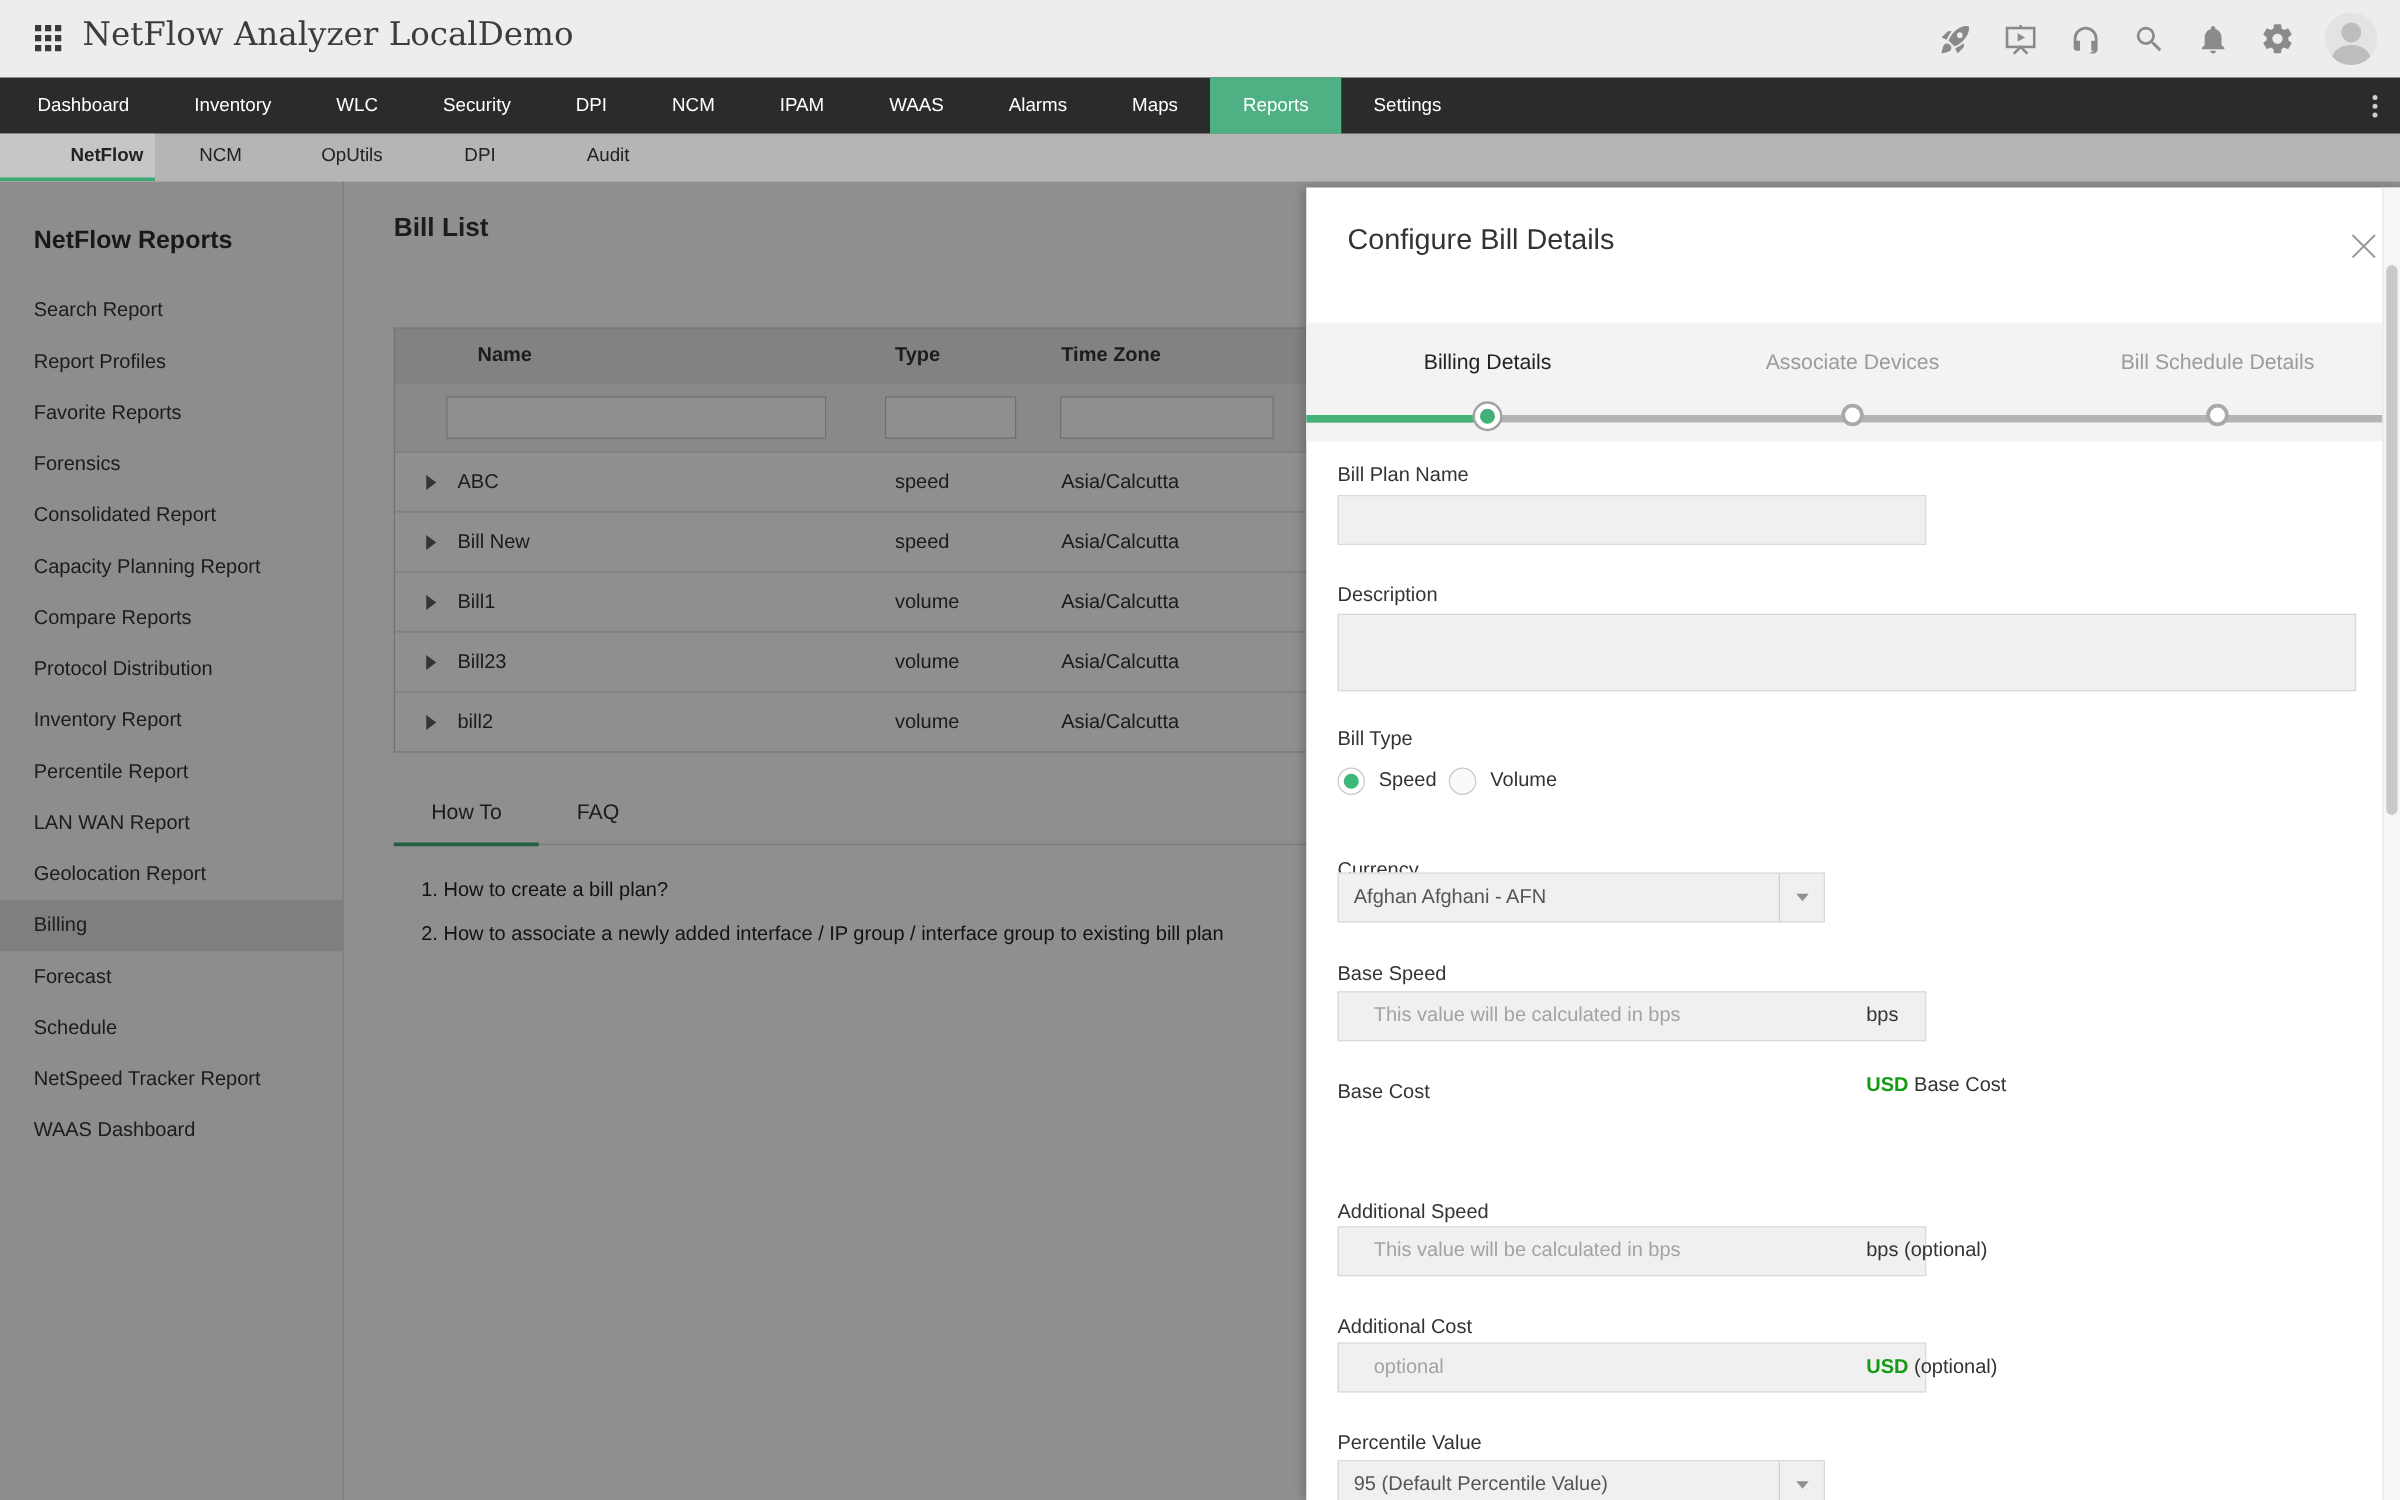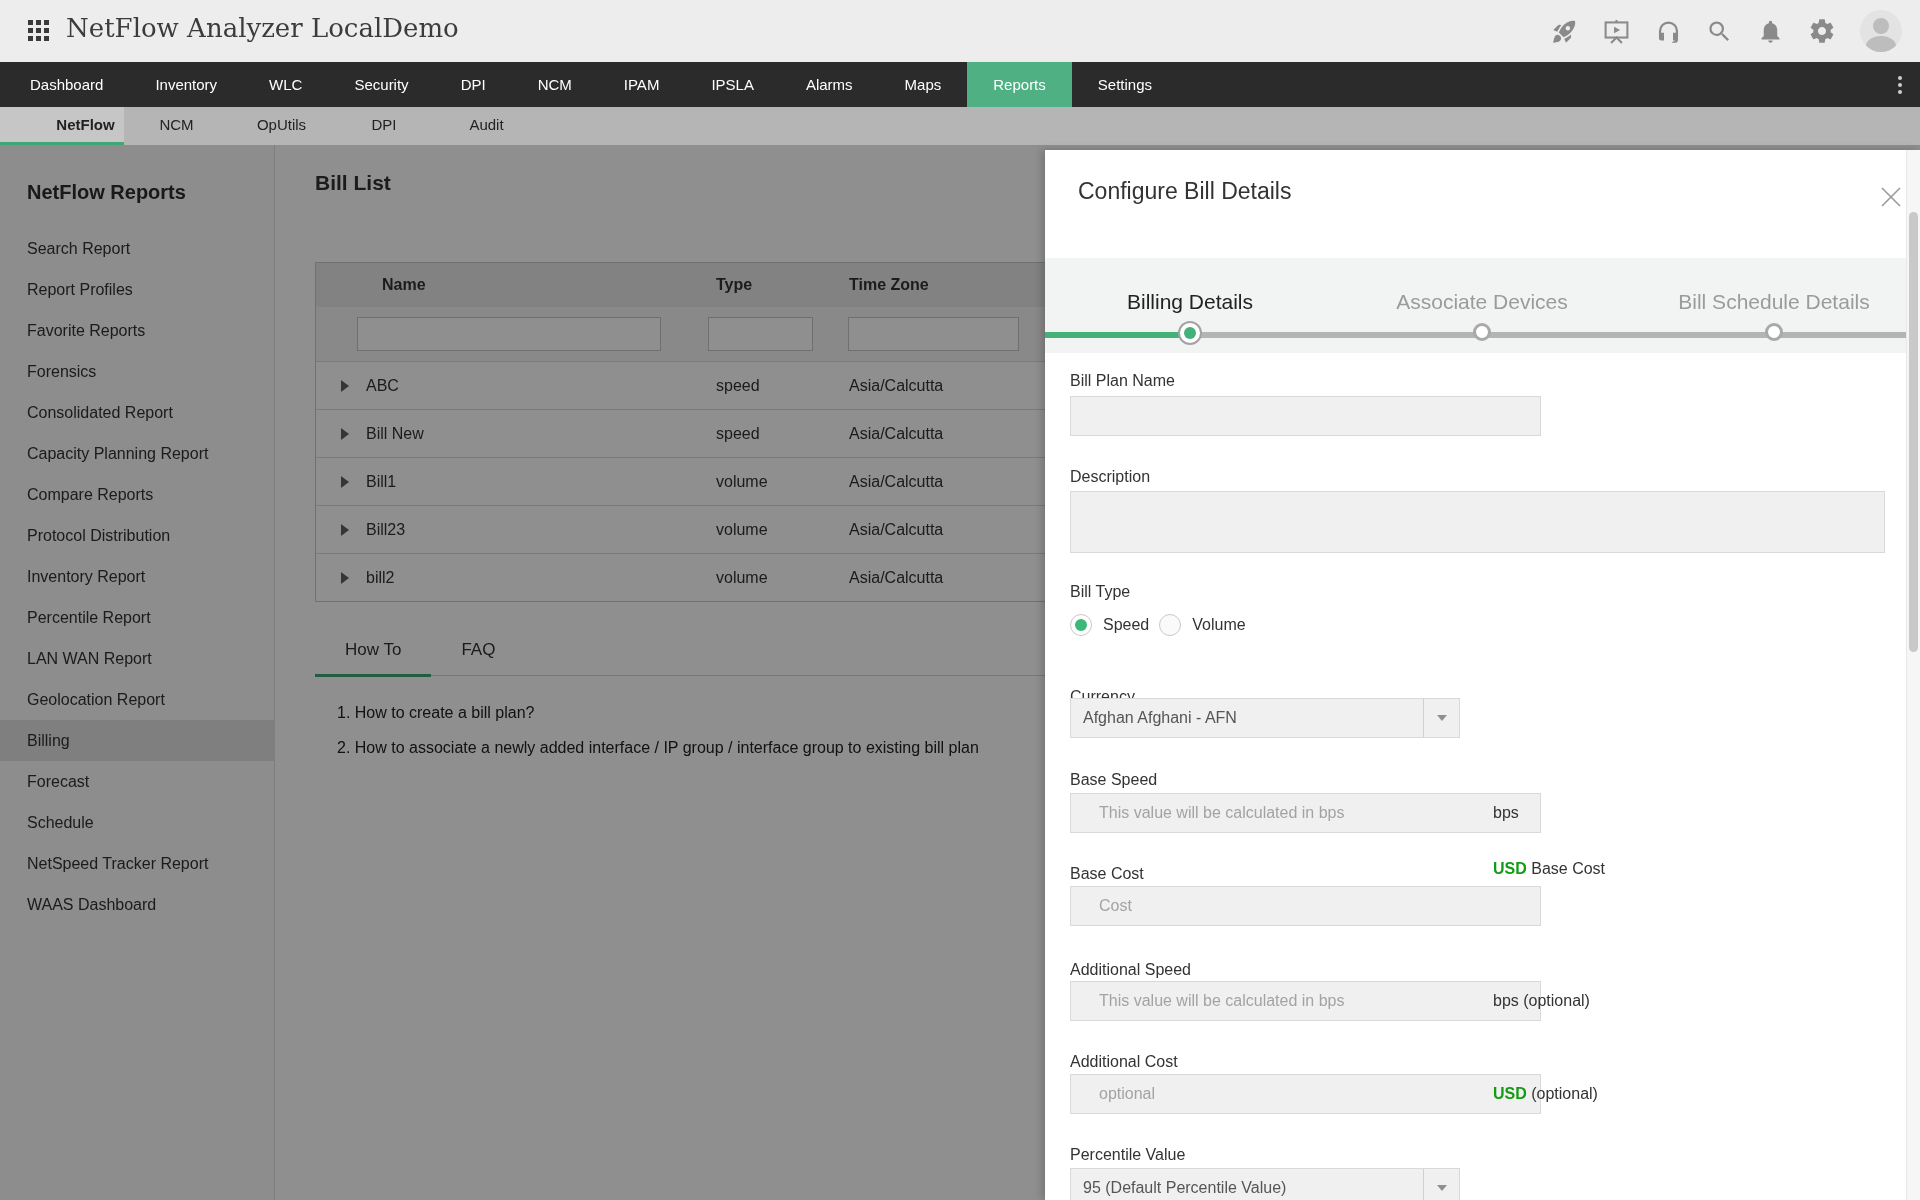"IPSLA" div.nav-item { text: IPSLA -> WAAS }
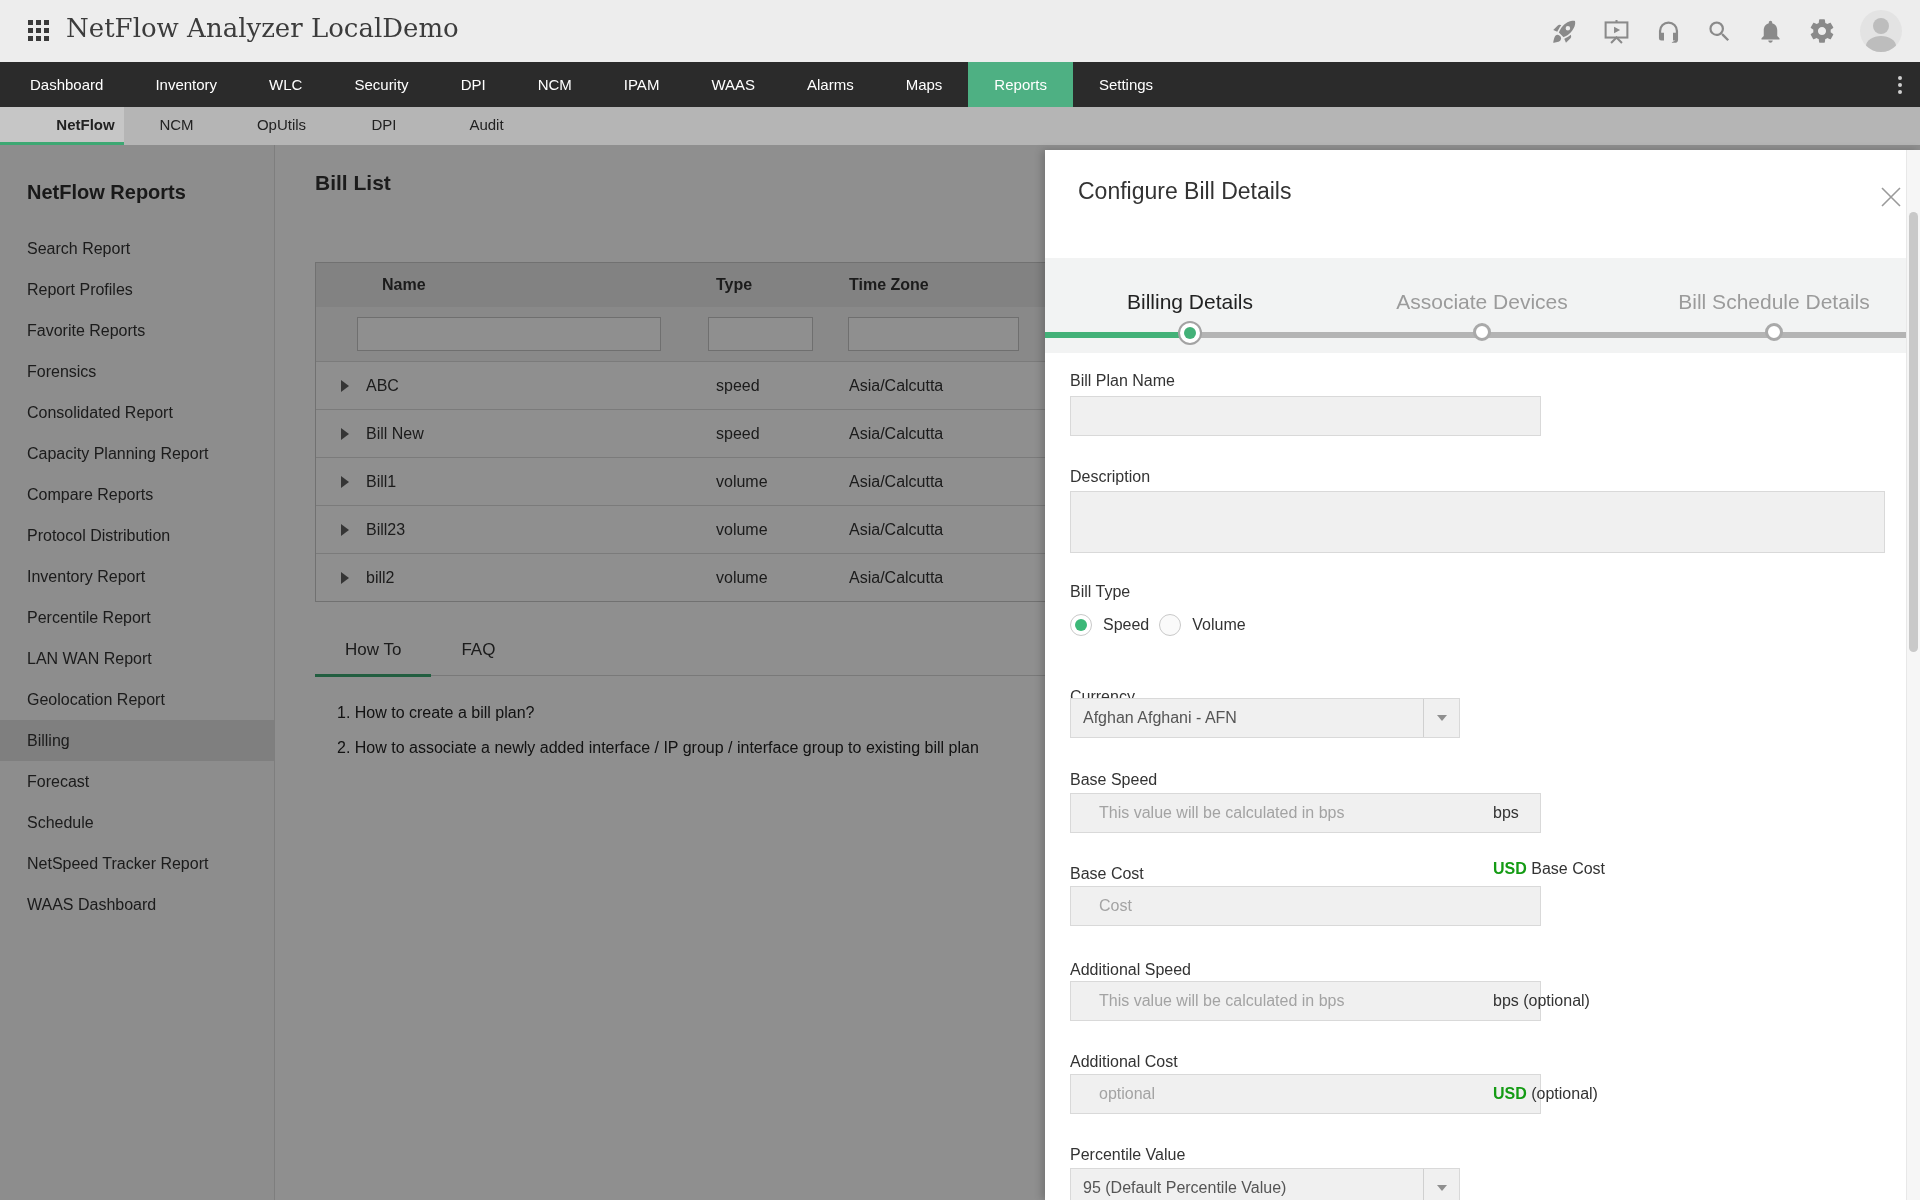"Billing Details" .step-label { font-size: 21px -> 17px; top: 32px -> 22px }
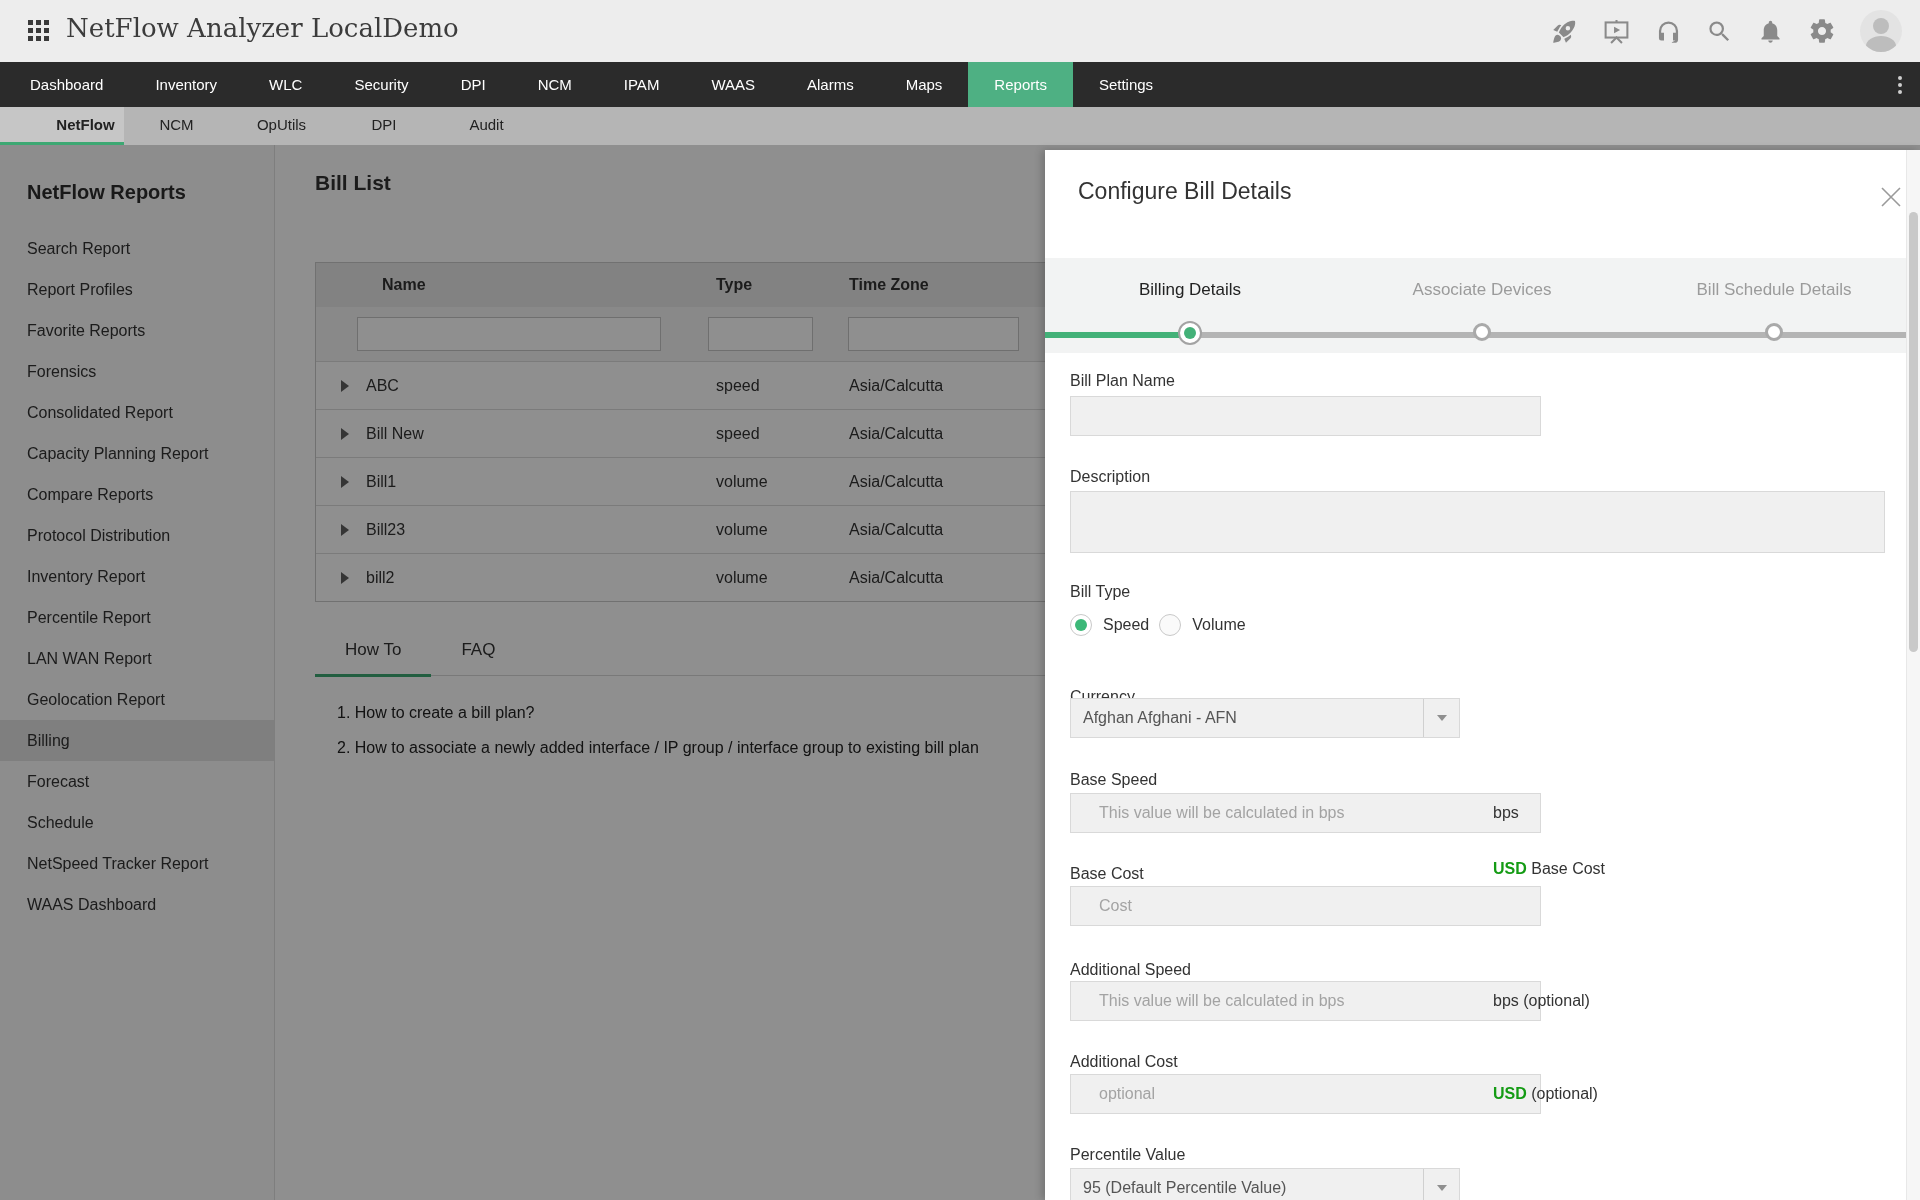"Cost" input.f-input { html: <input> -> none }
